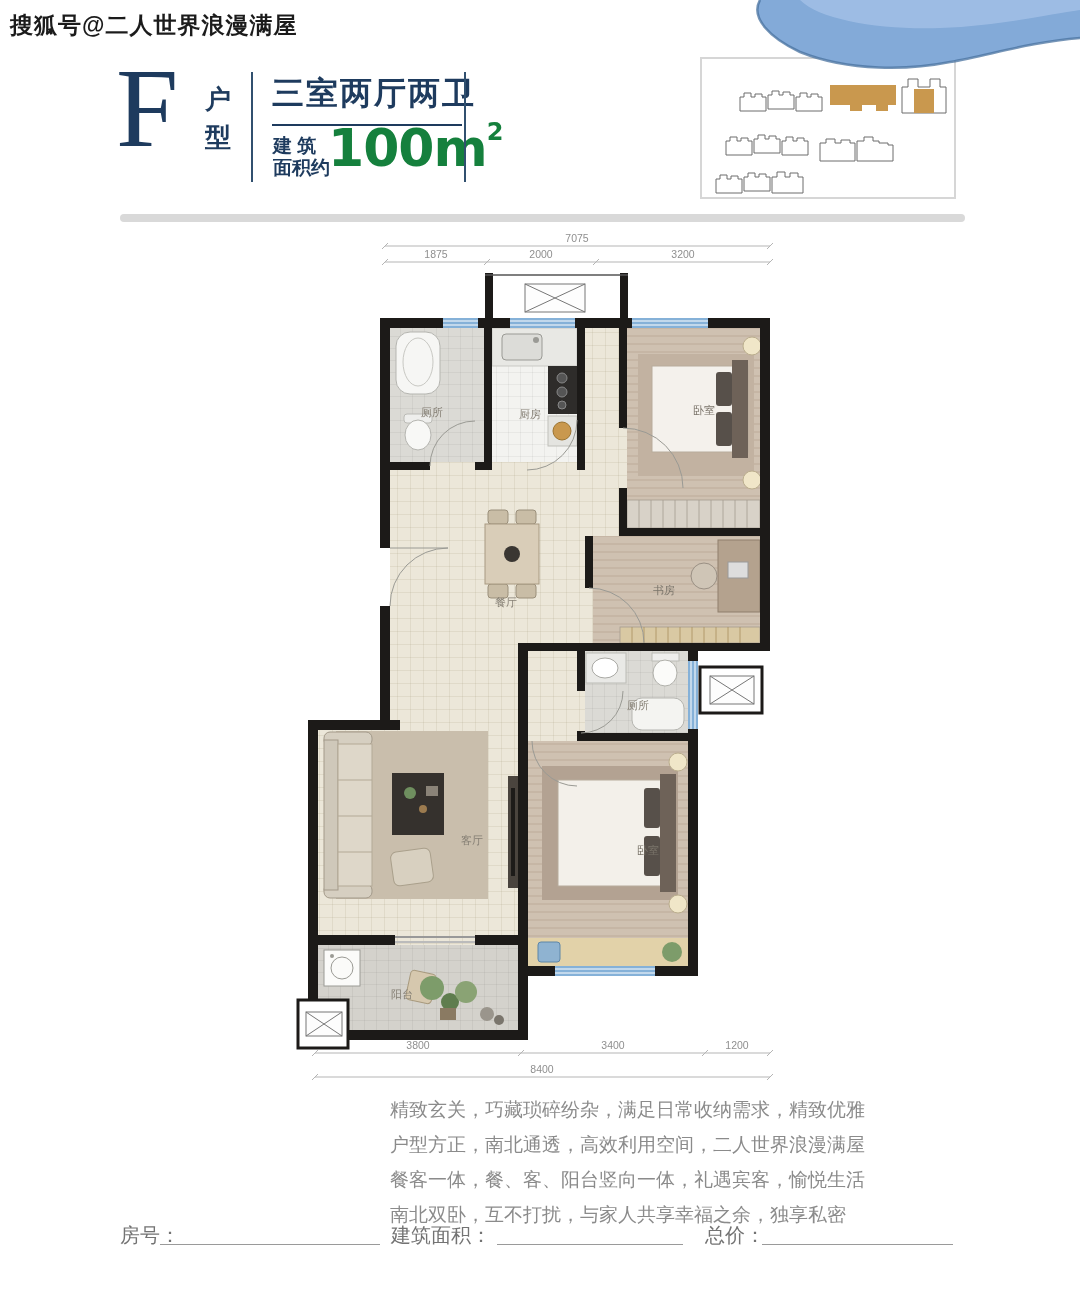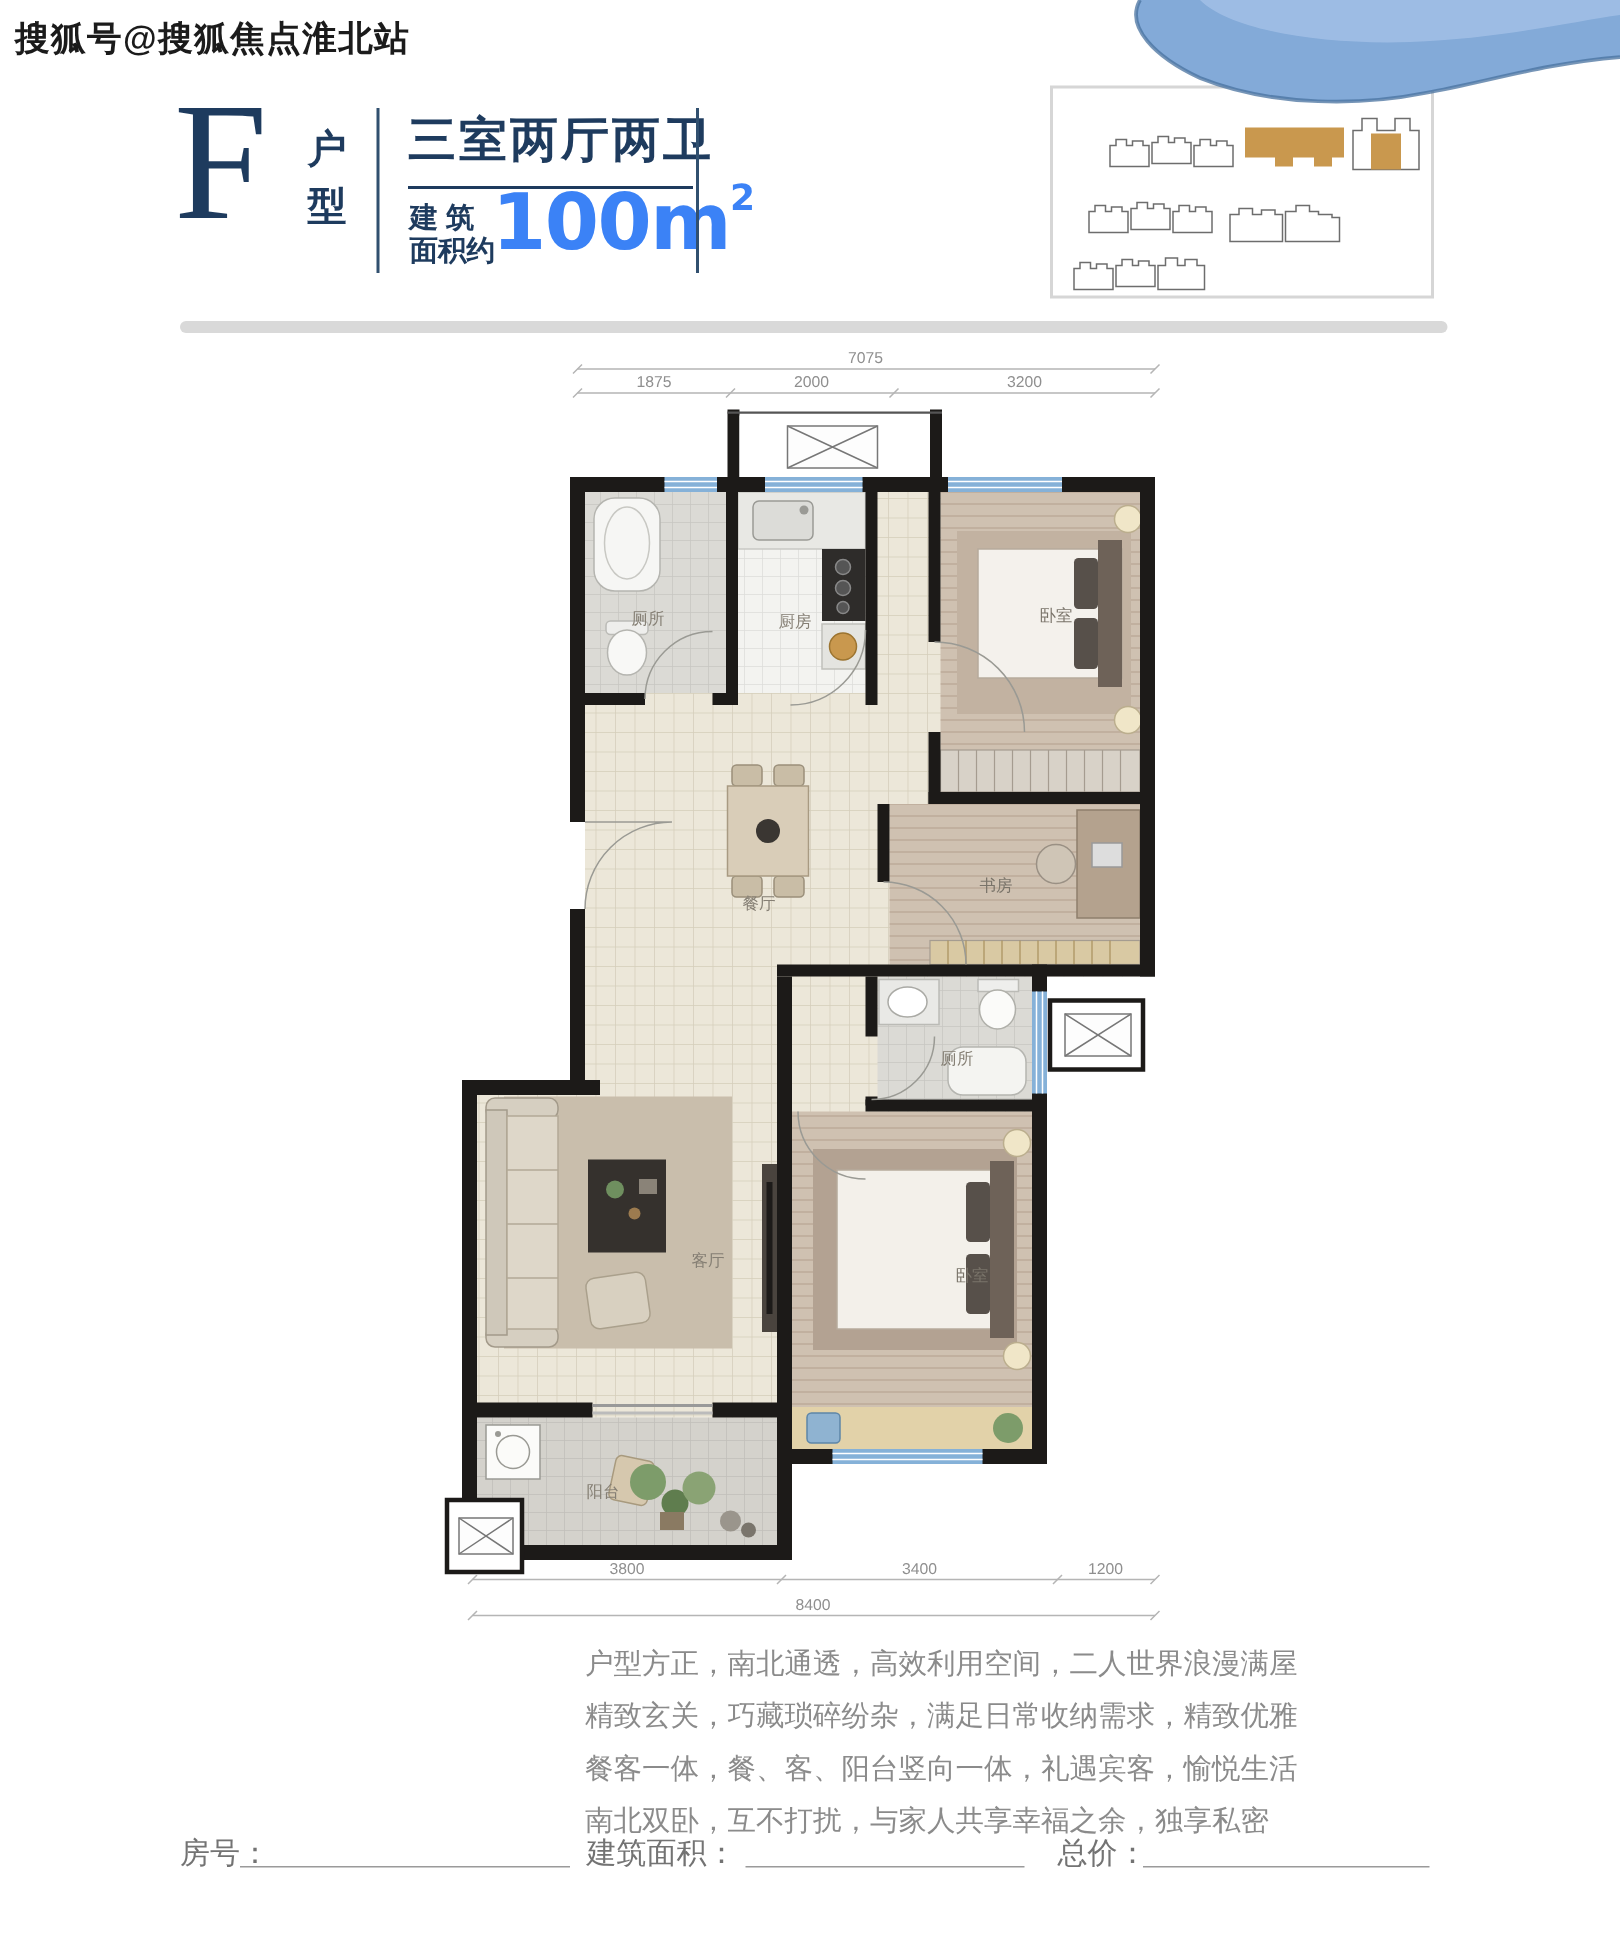"搜狐号@搜狐焦点淮北站" div.abs { text: @搜狐焦点淮北站 -> @二人世界浪漫满屋 }
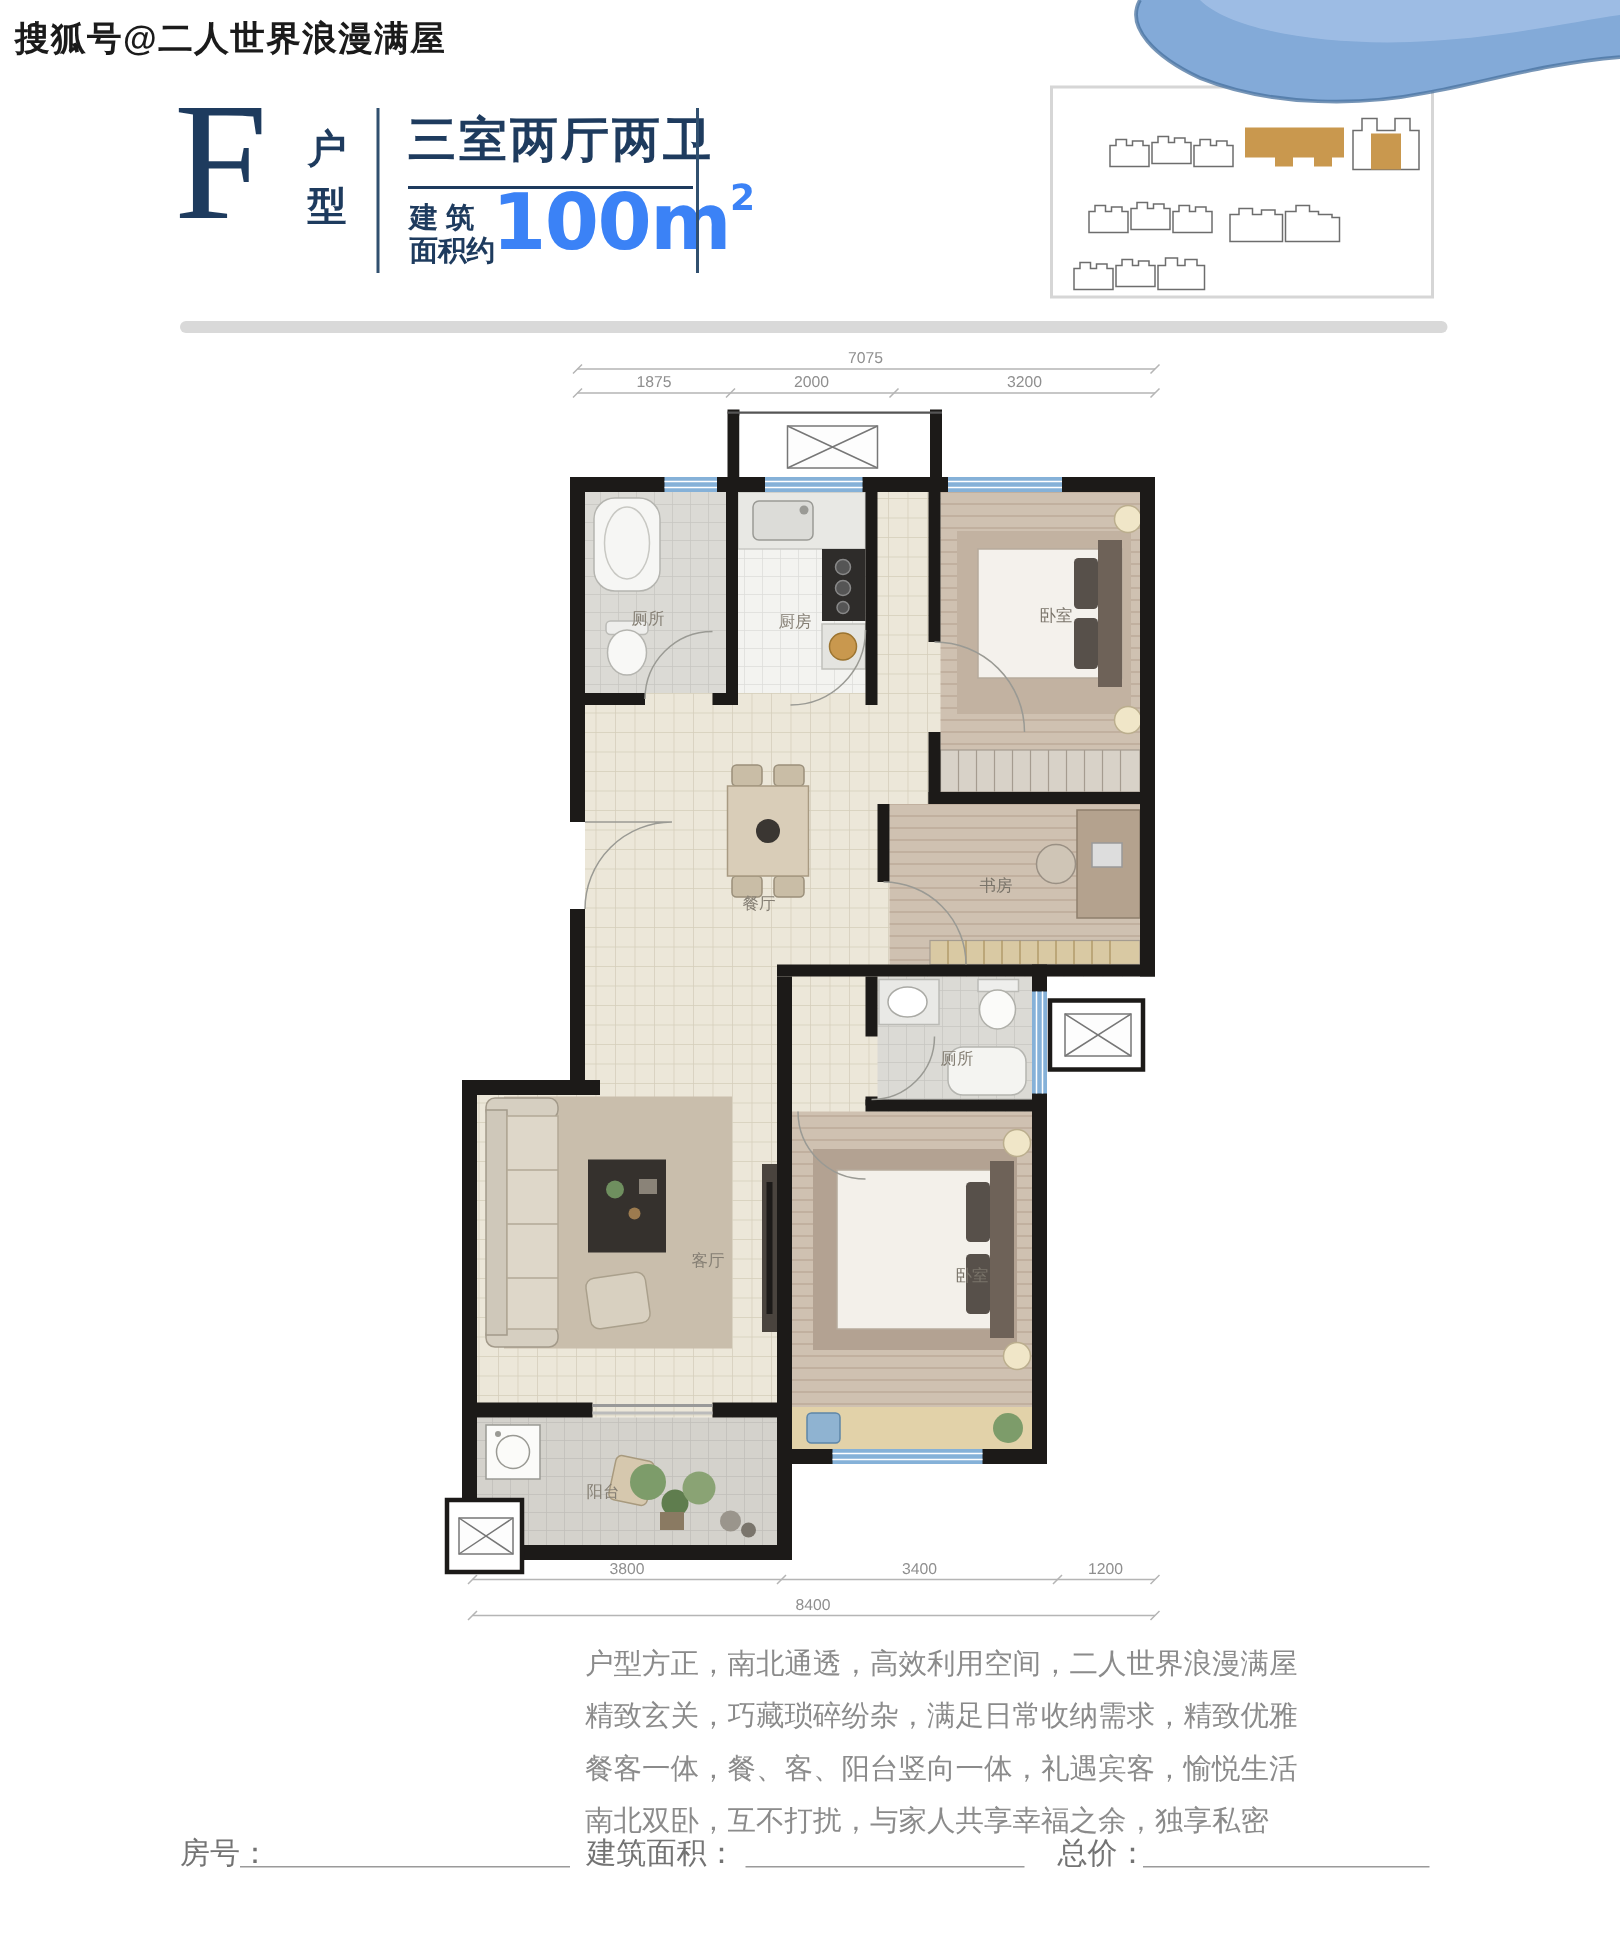"100m2" .area-value { color: #3b82f6 -> #15803d }
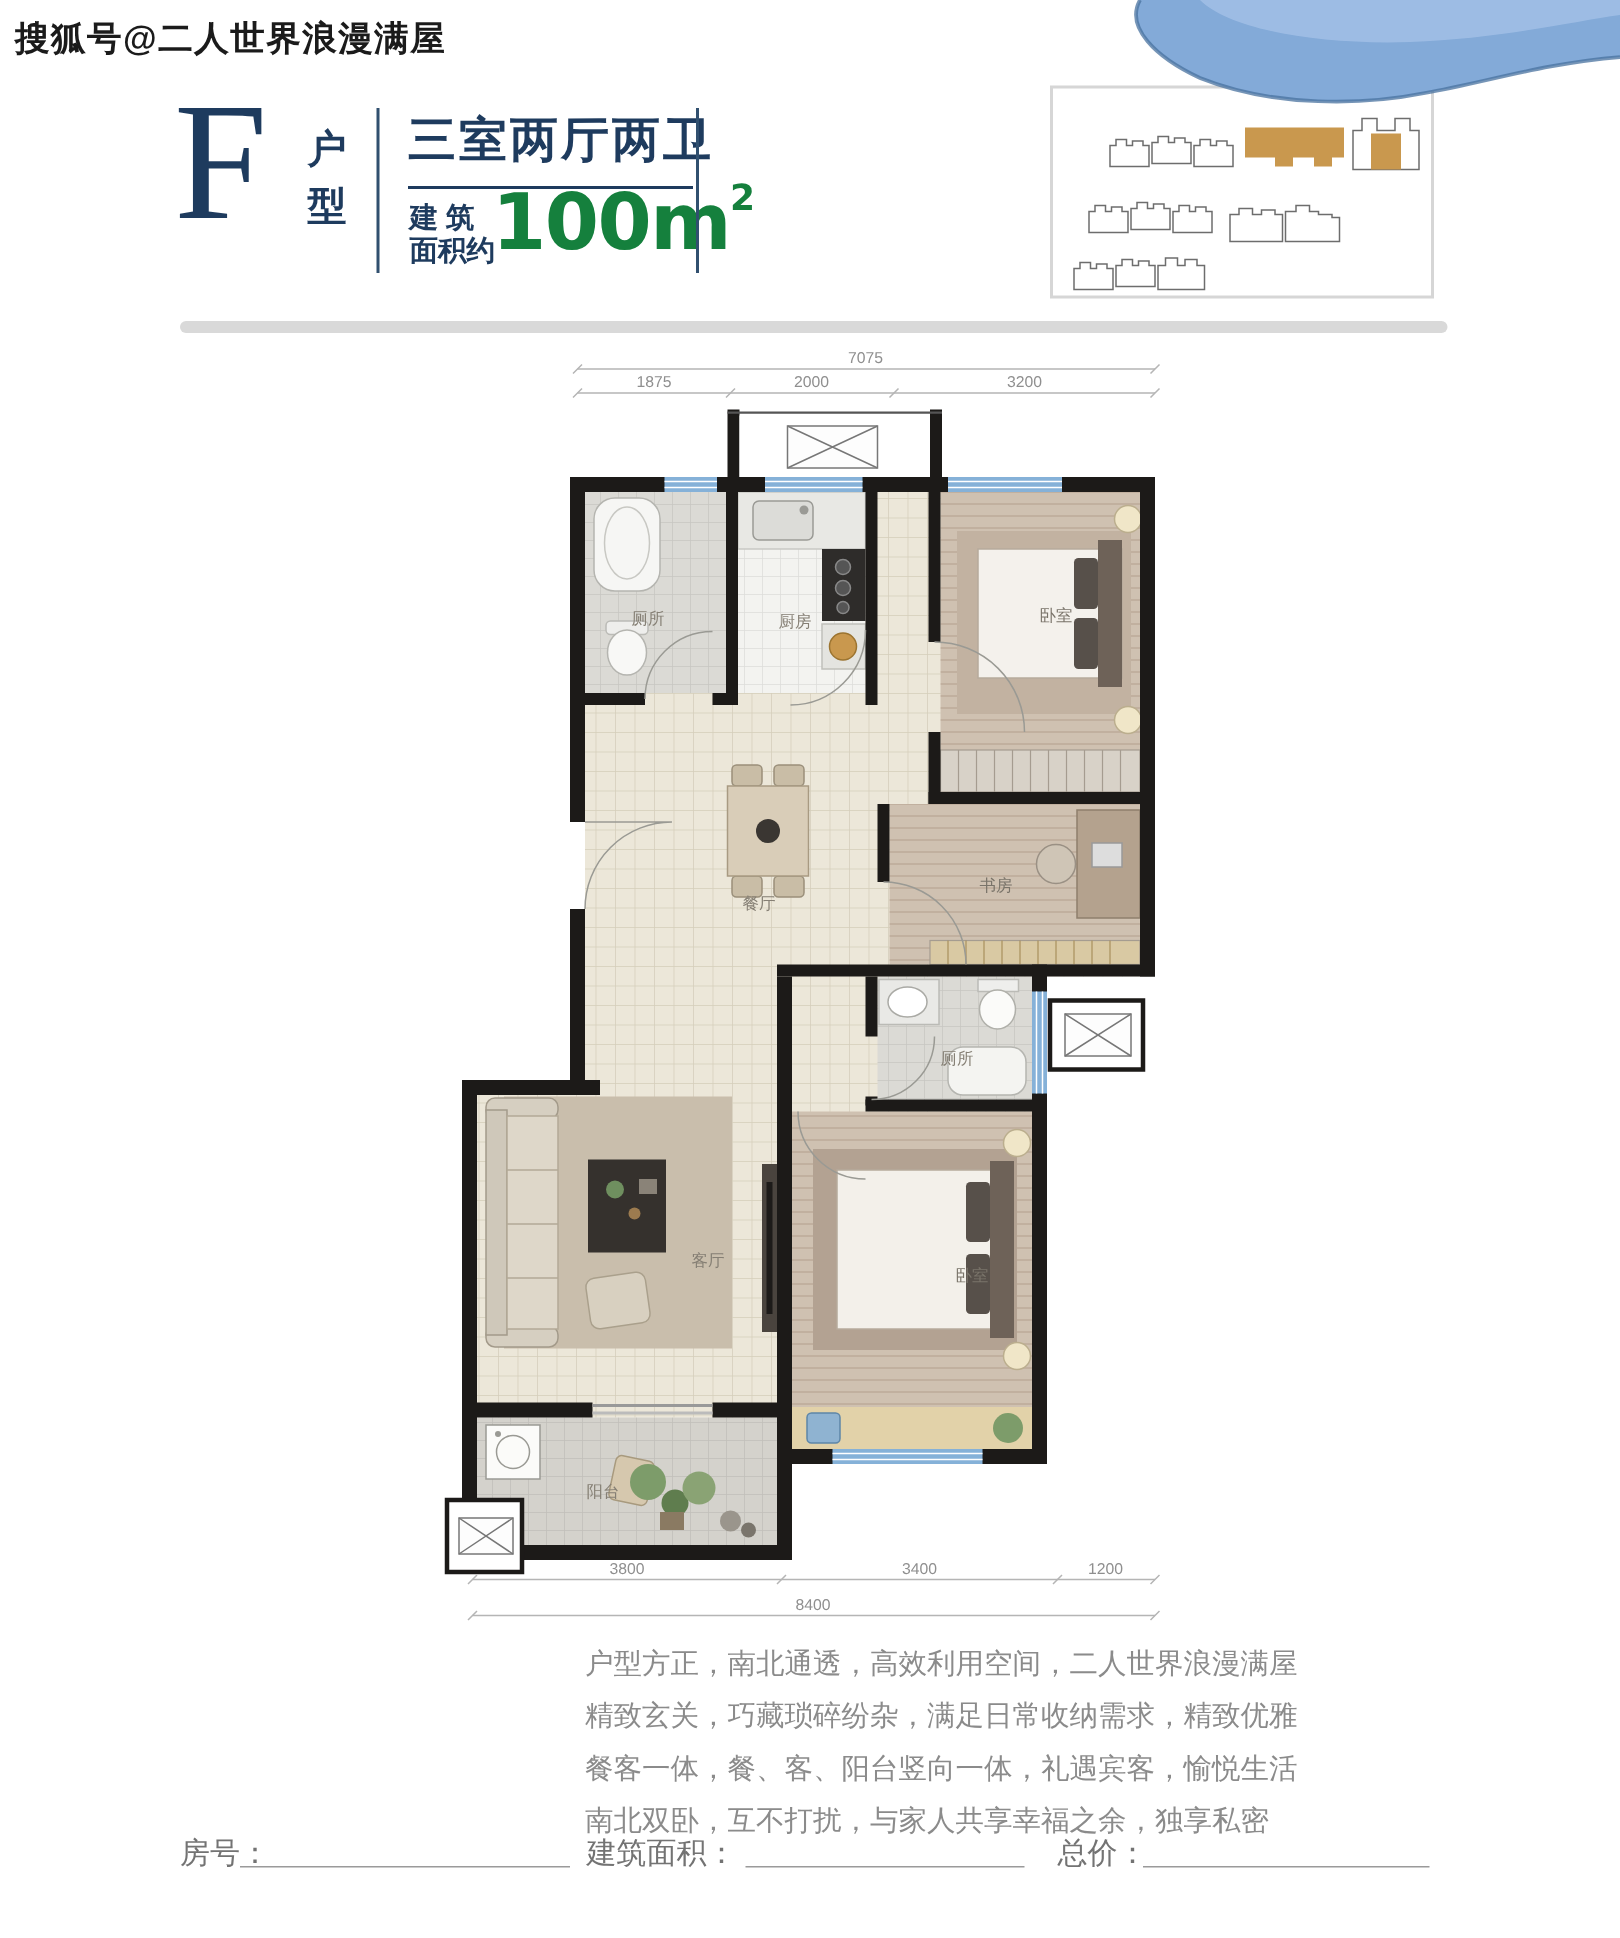"户型方正，南北通透，高效利用空间，二人世界浪漫满屋" div { order: before "精致玄关，巧藏琐碎纷杂，满足日常收纳需求，精致优雅" -> after "精致玄关，巧藏琐碎纷杂，满足日常收纳需求，精致优雅" }
